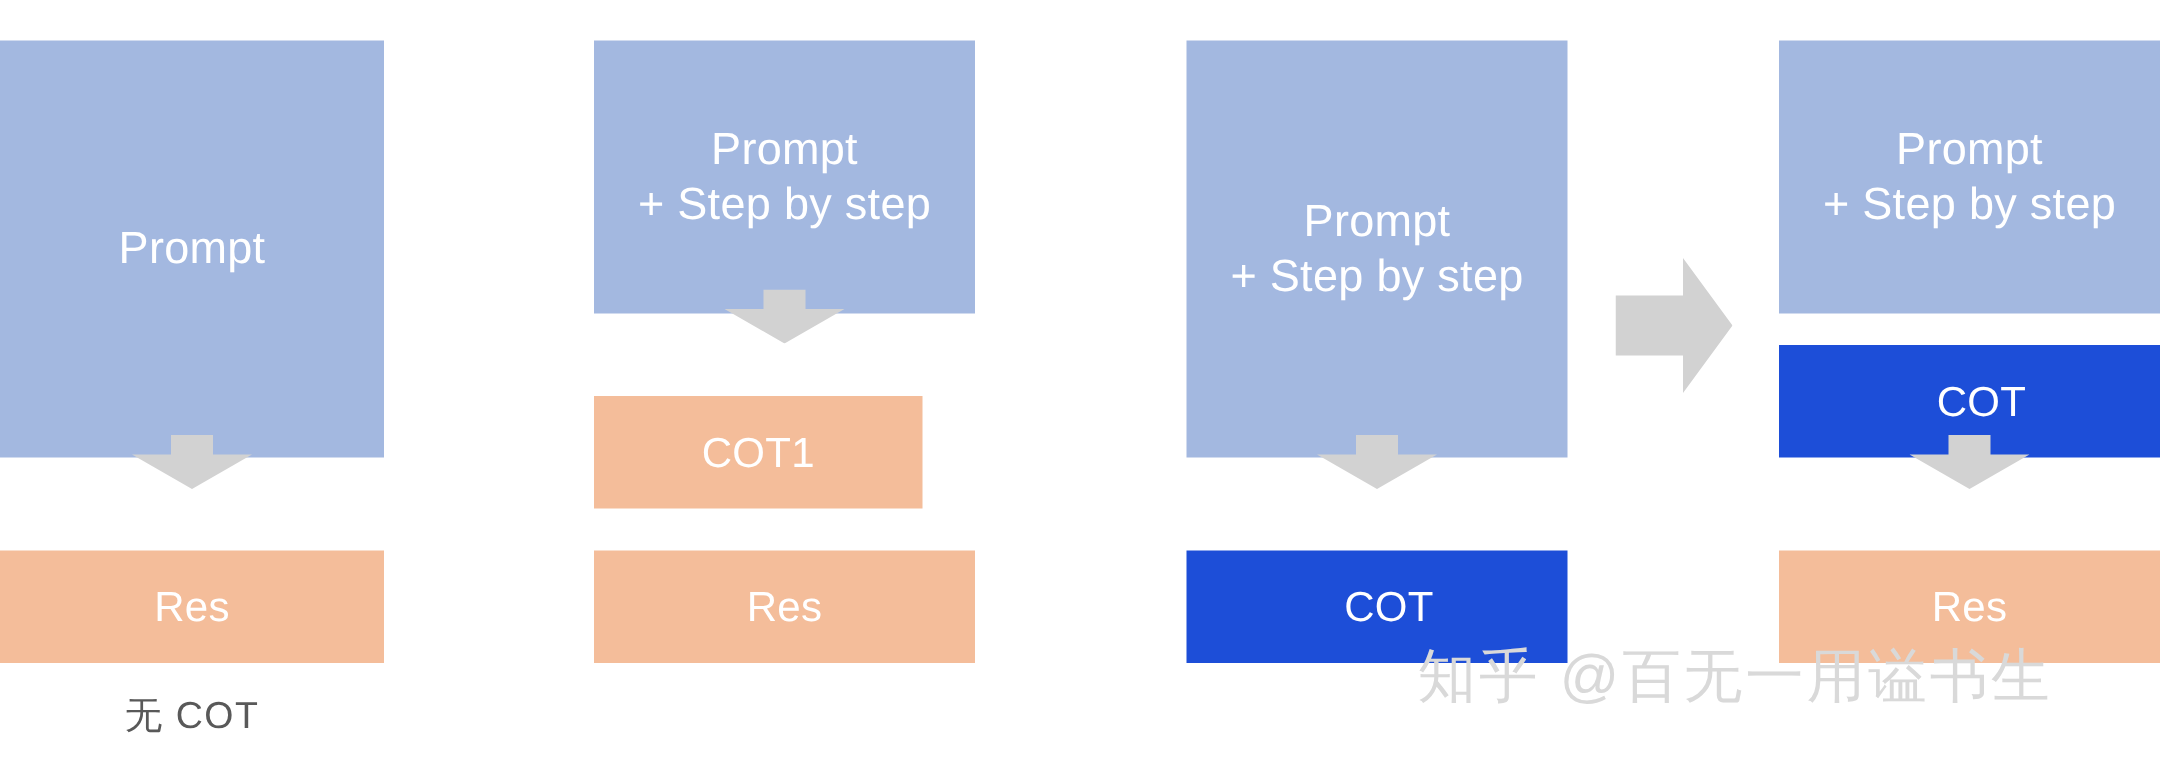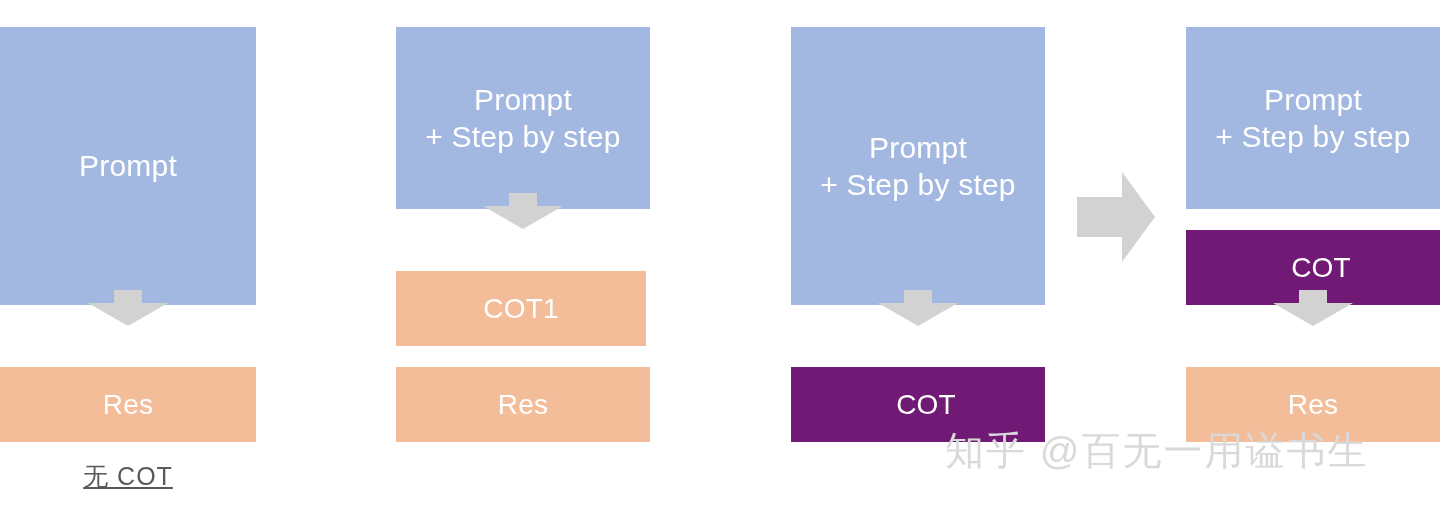"COT" .box.green { background: #701a75 -> #1d4ed8 }
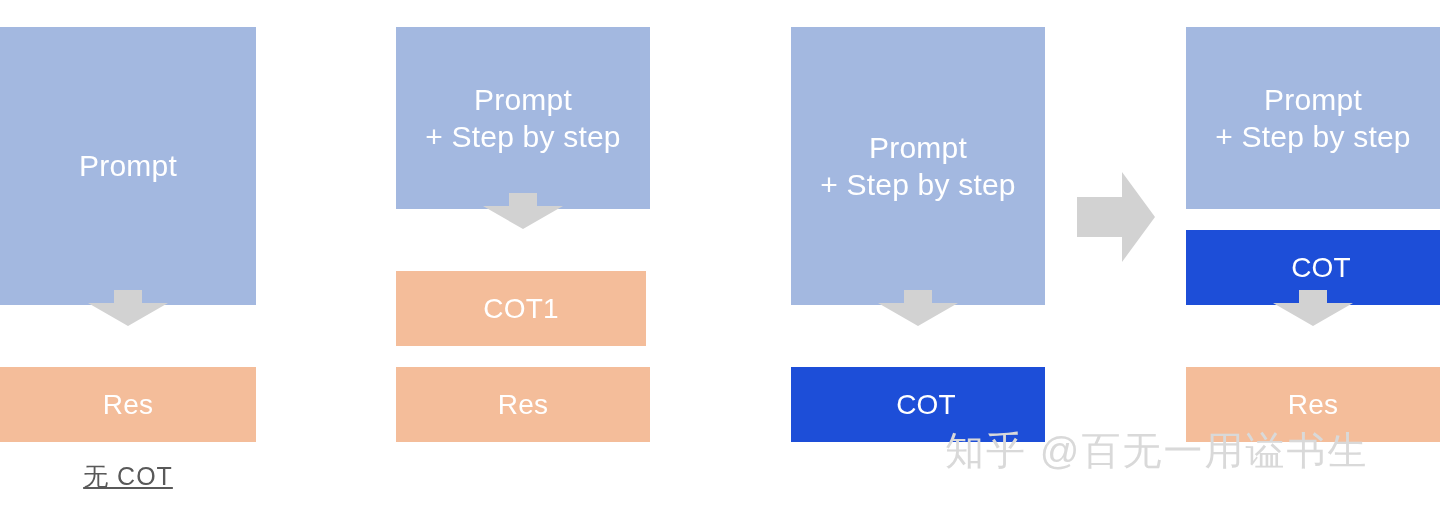"COT1" div.box { top: 244px -> 237px; width: 250px -> 219px }
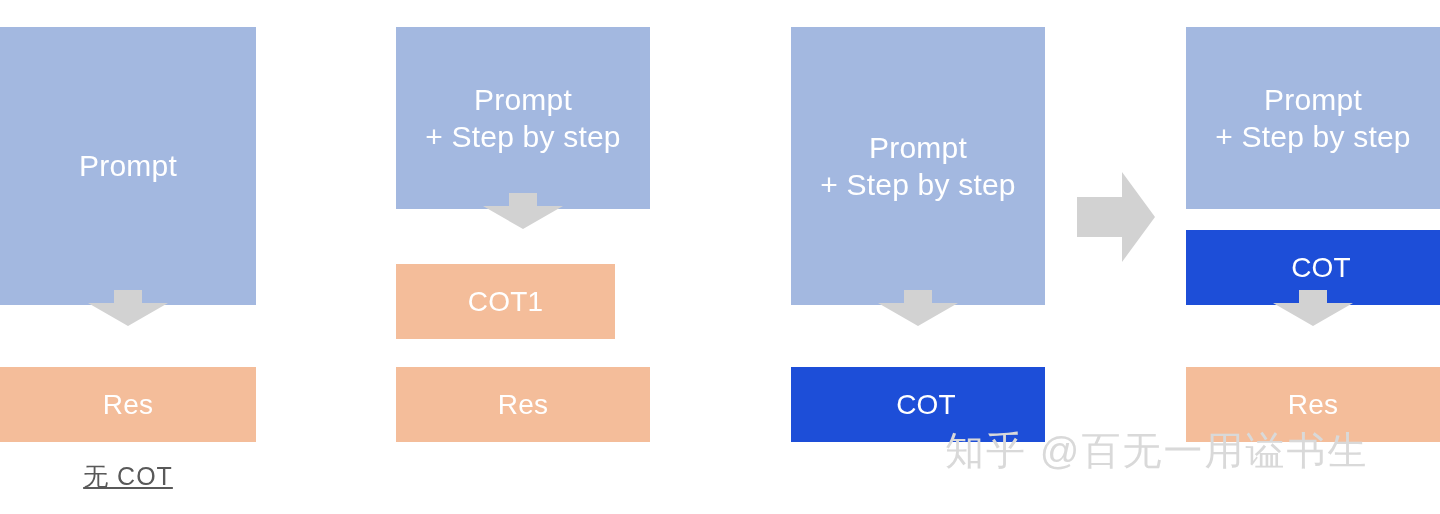"无 COT" div.caption { text-decoration: underline -> none }
